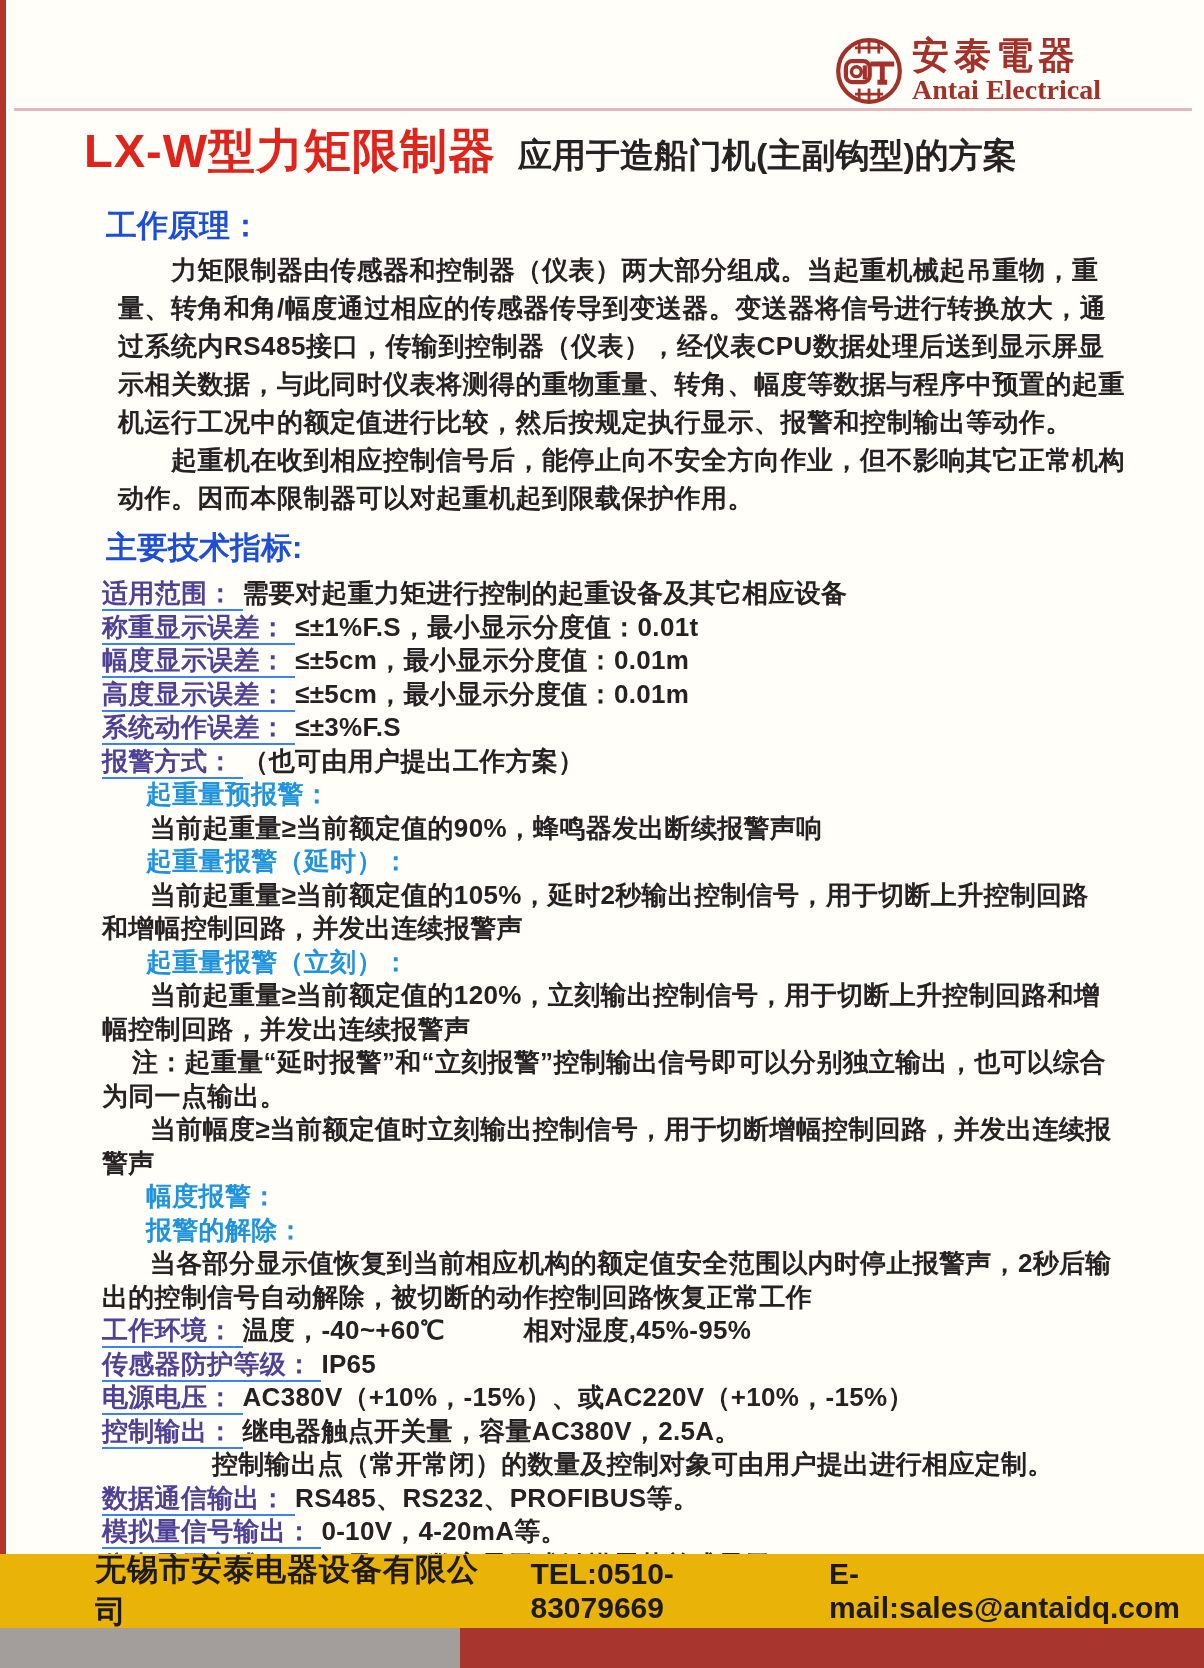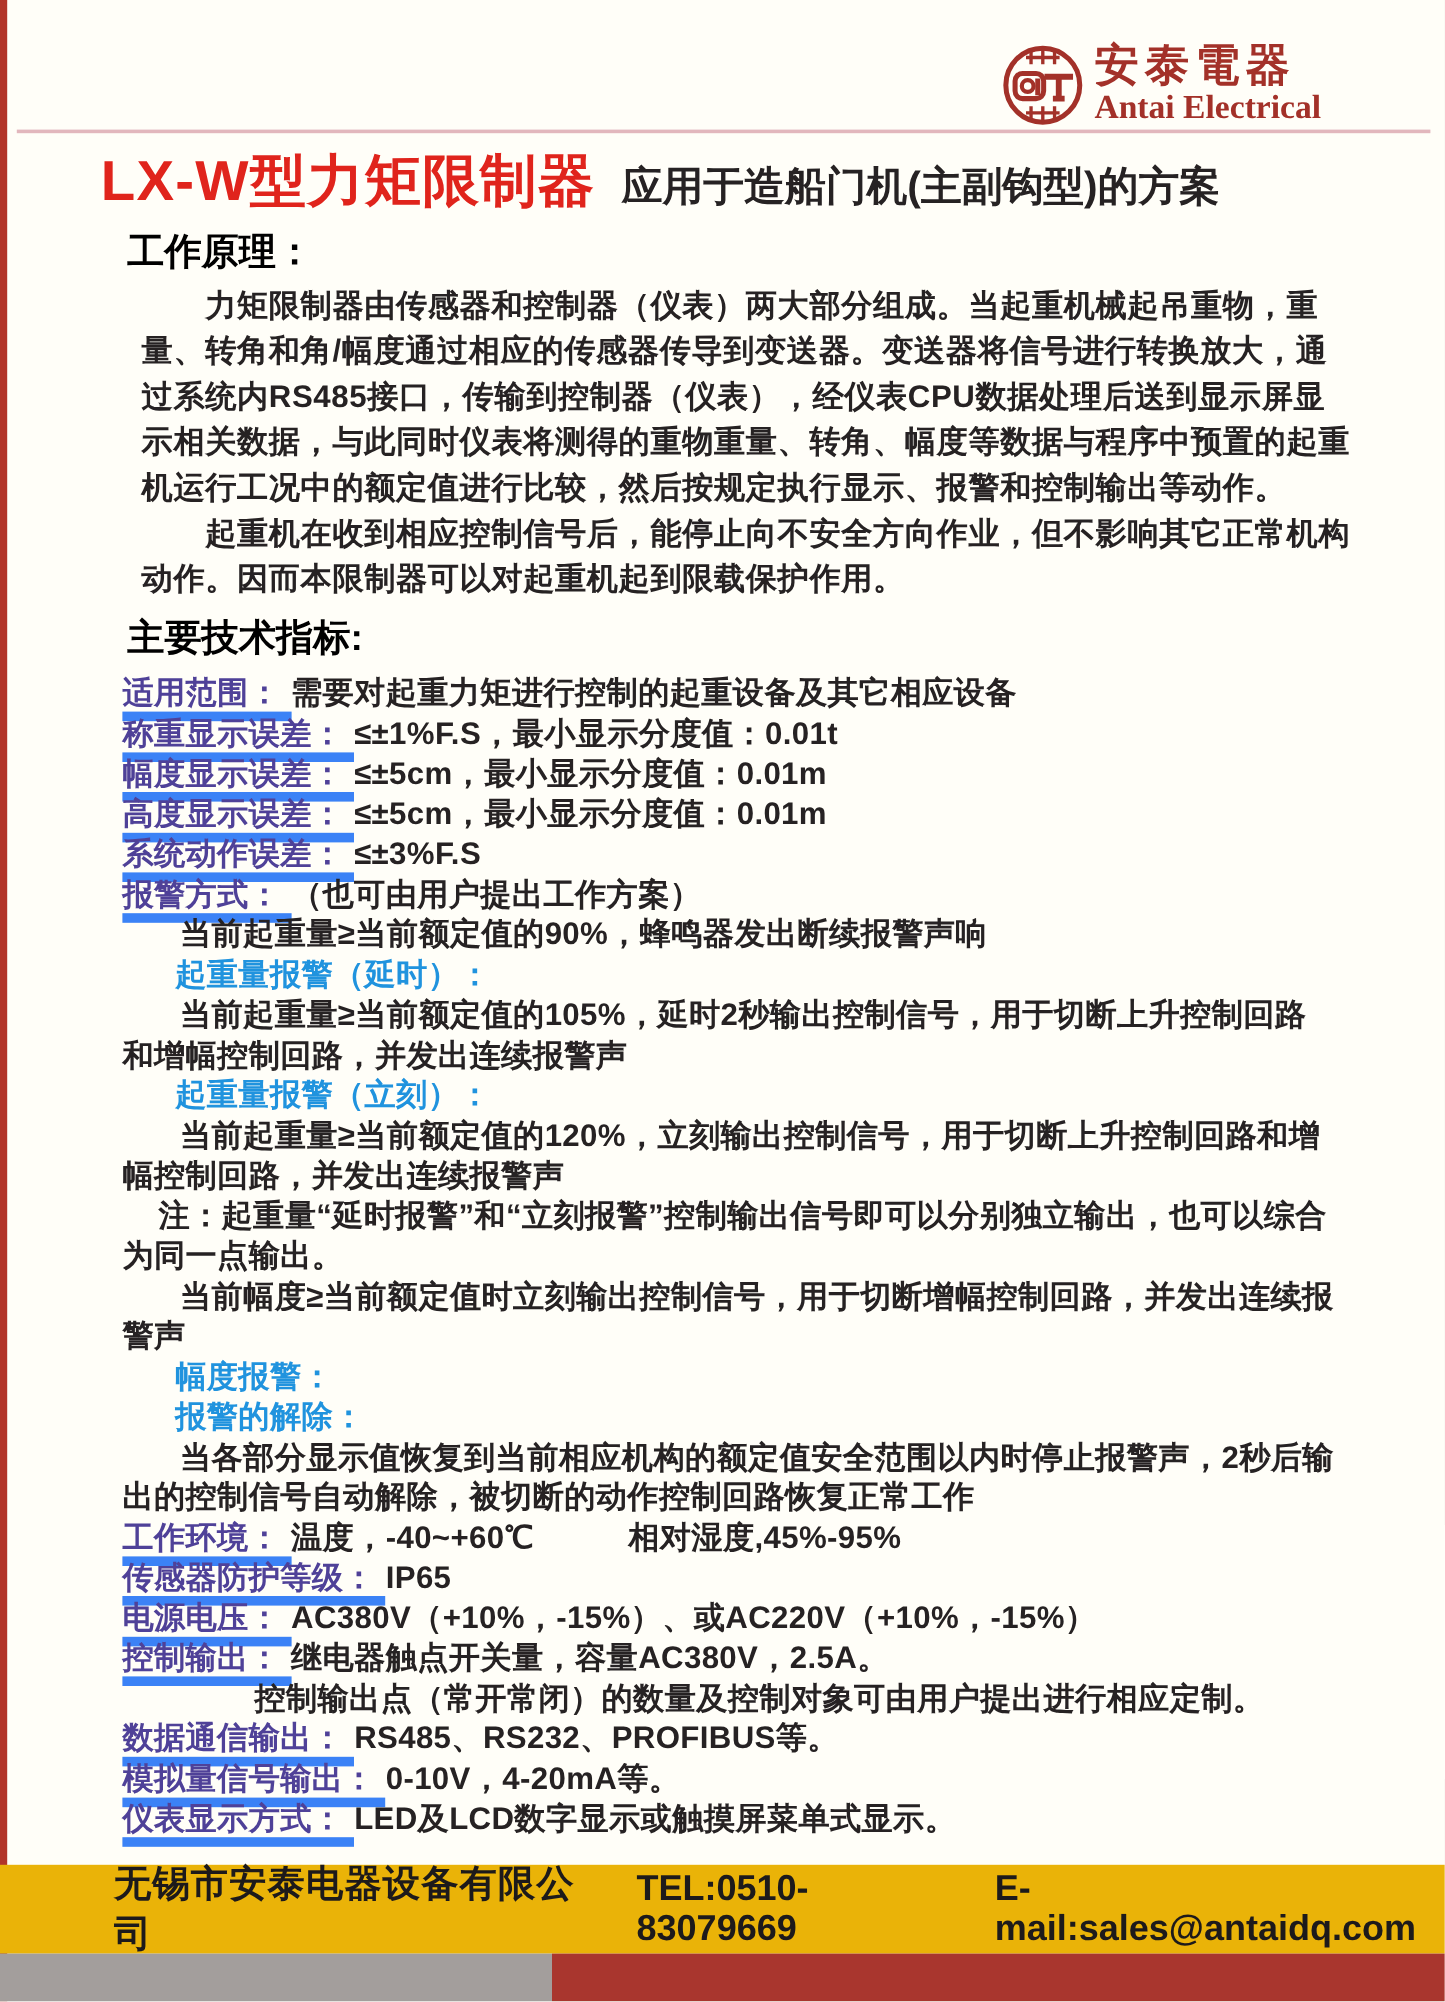"工作原理：" h2.section { color: #000000 -> #1d4ed8; margin: 8px 0 6px 22px -> 24px 0 6px 22px }
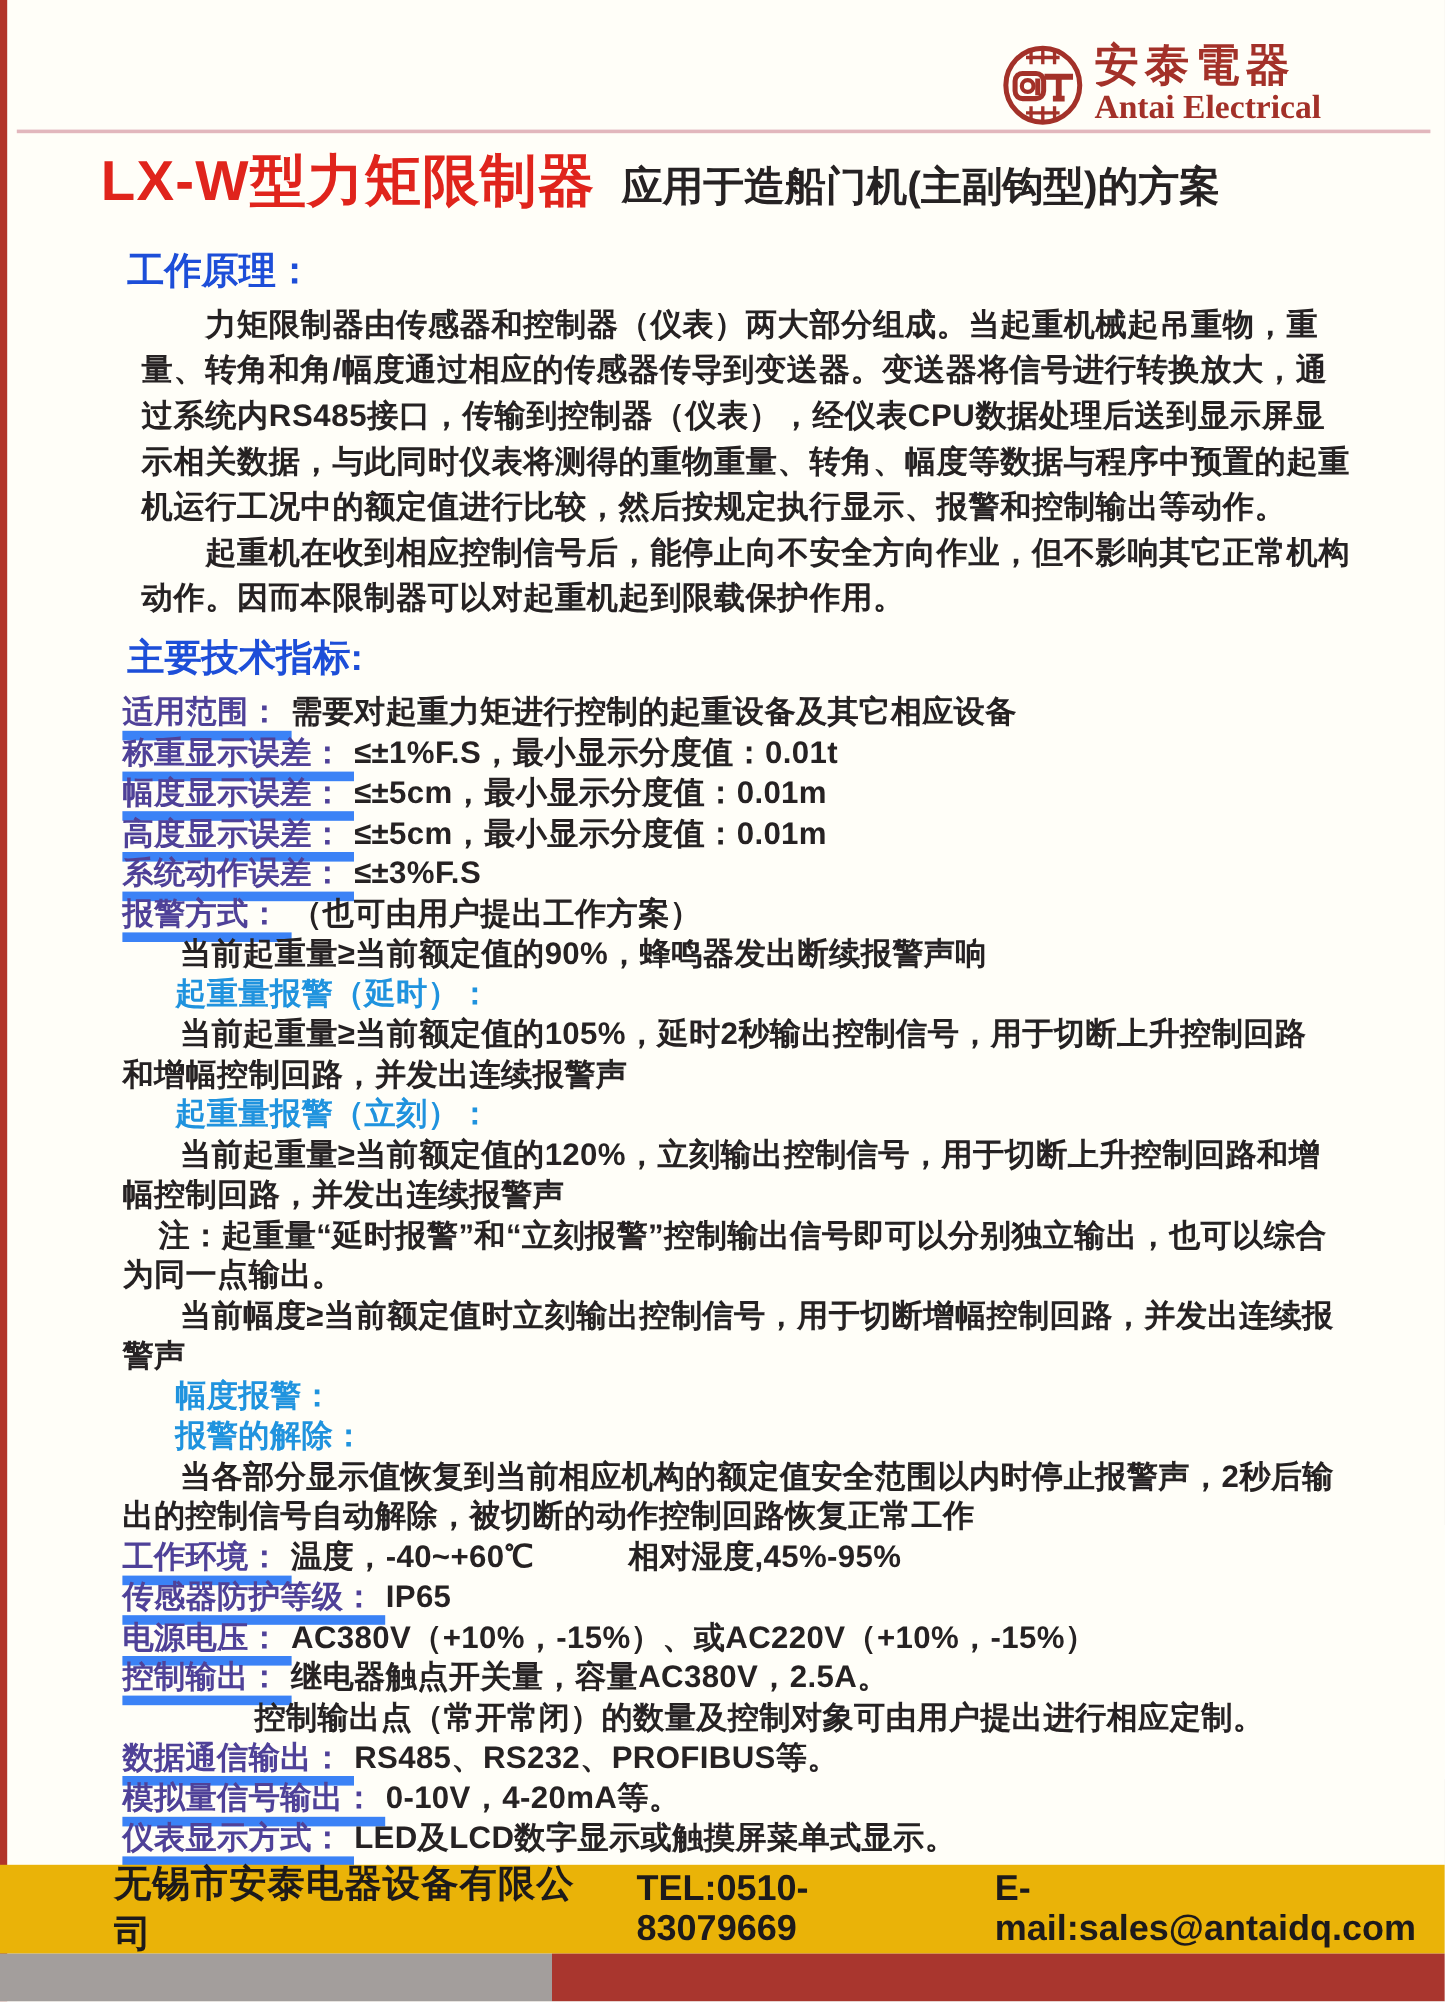"适用范围：" .spec-label { border-bottom: 8px solid #3b82f6 -> 2px solid #3b82f6 }
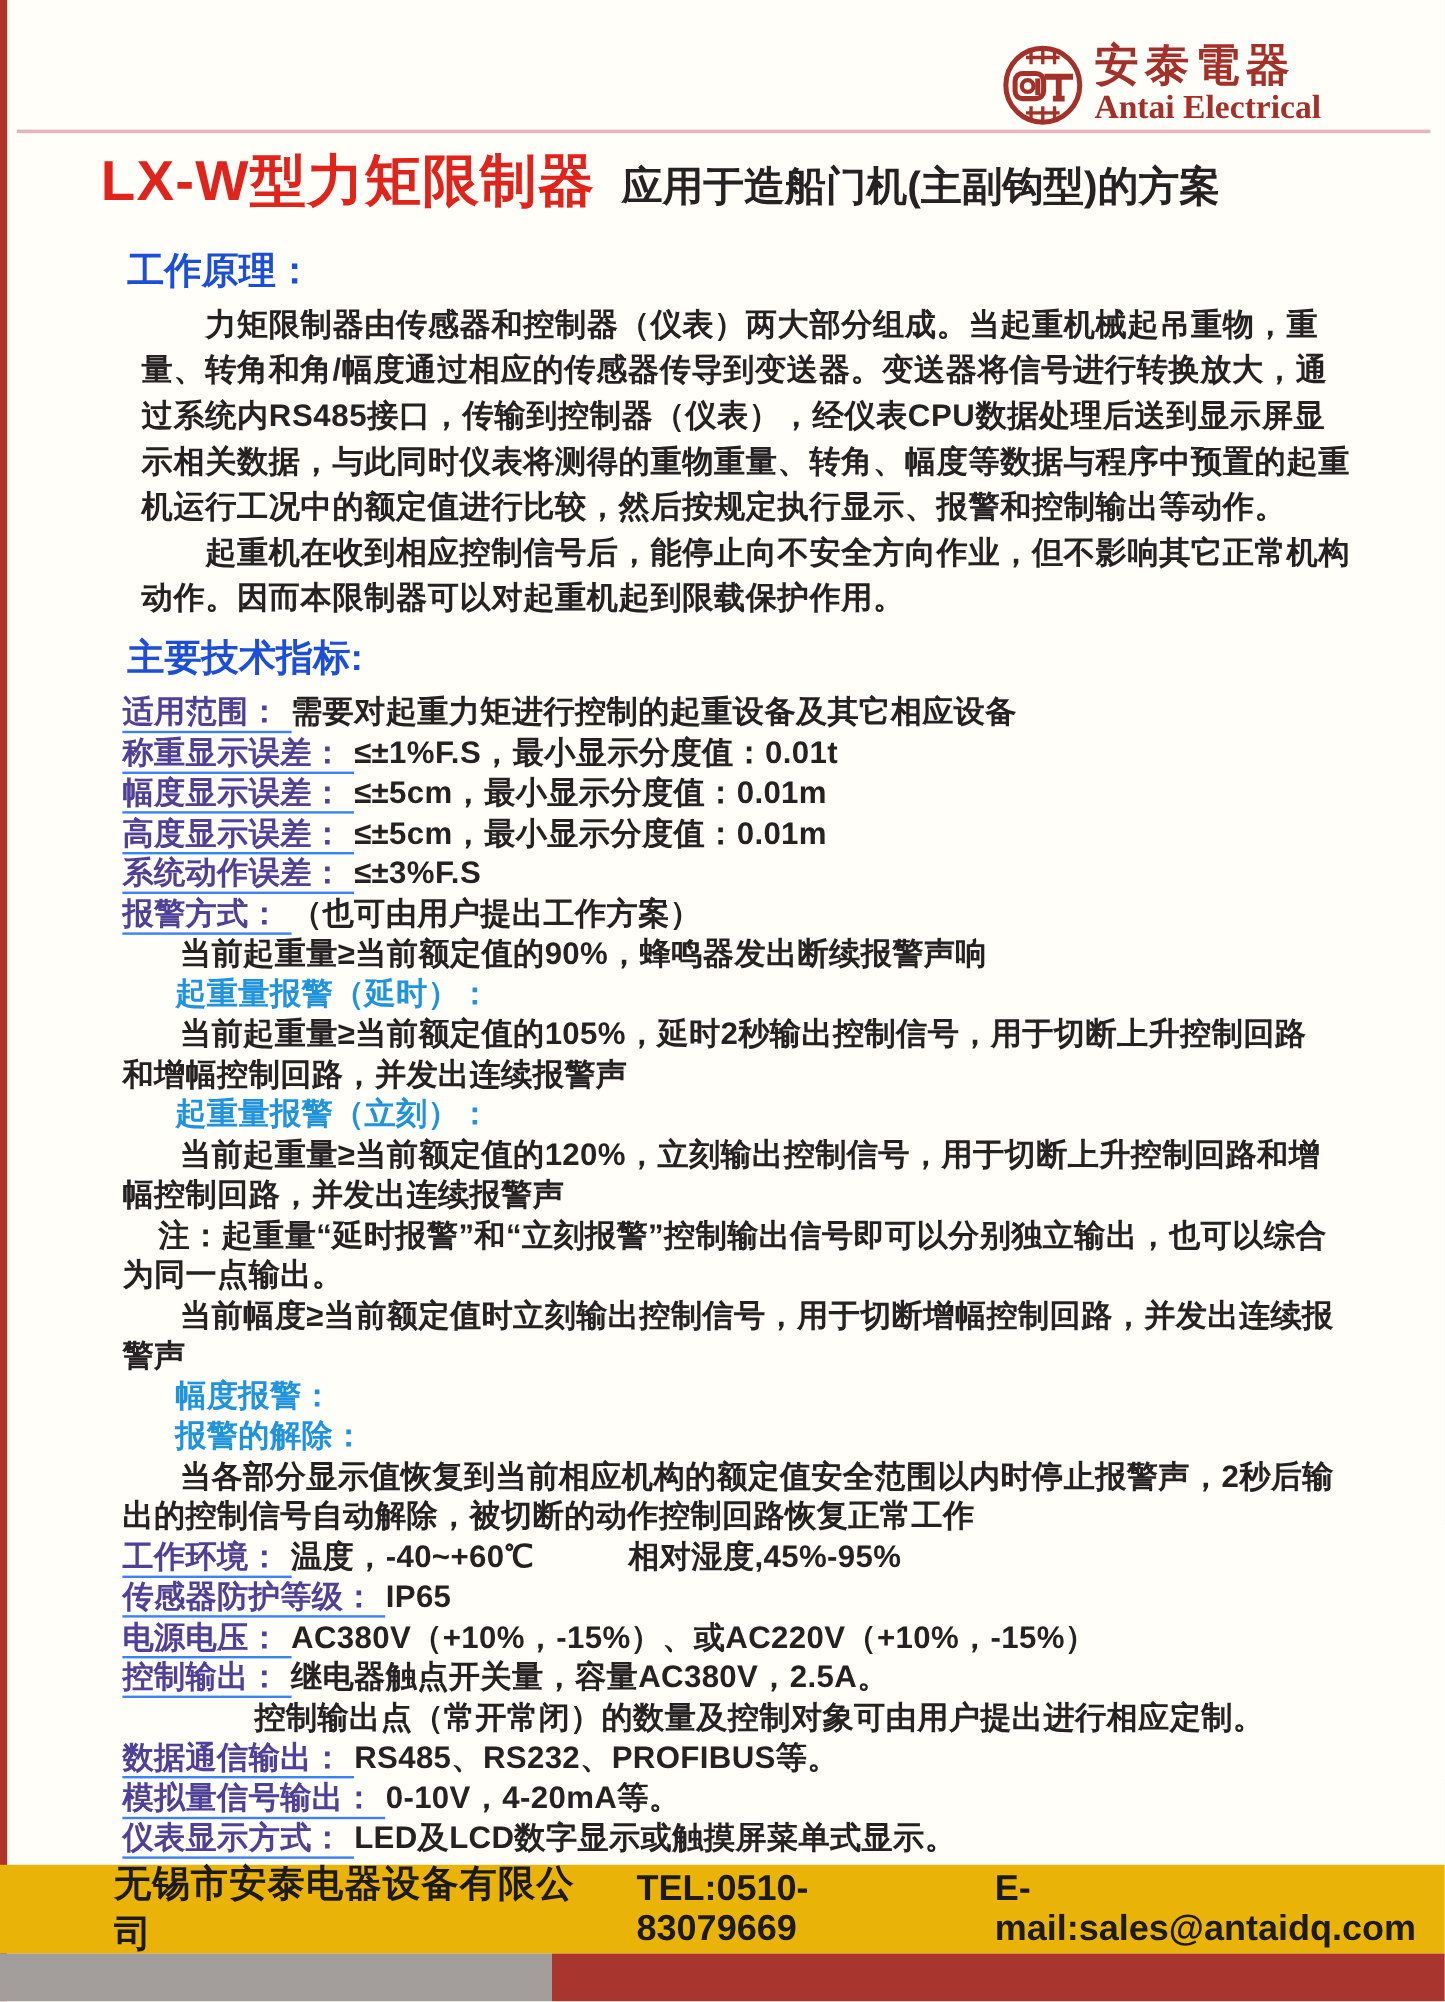"起重量预报警：" div.spec-line { html: none -> <div>起重量预报警：</div> }
